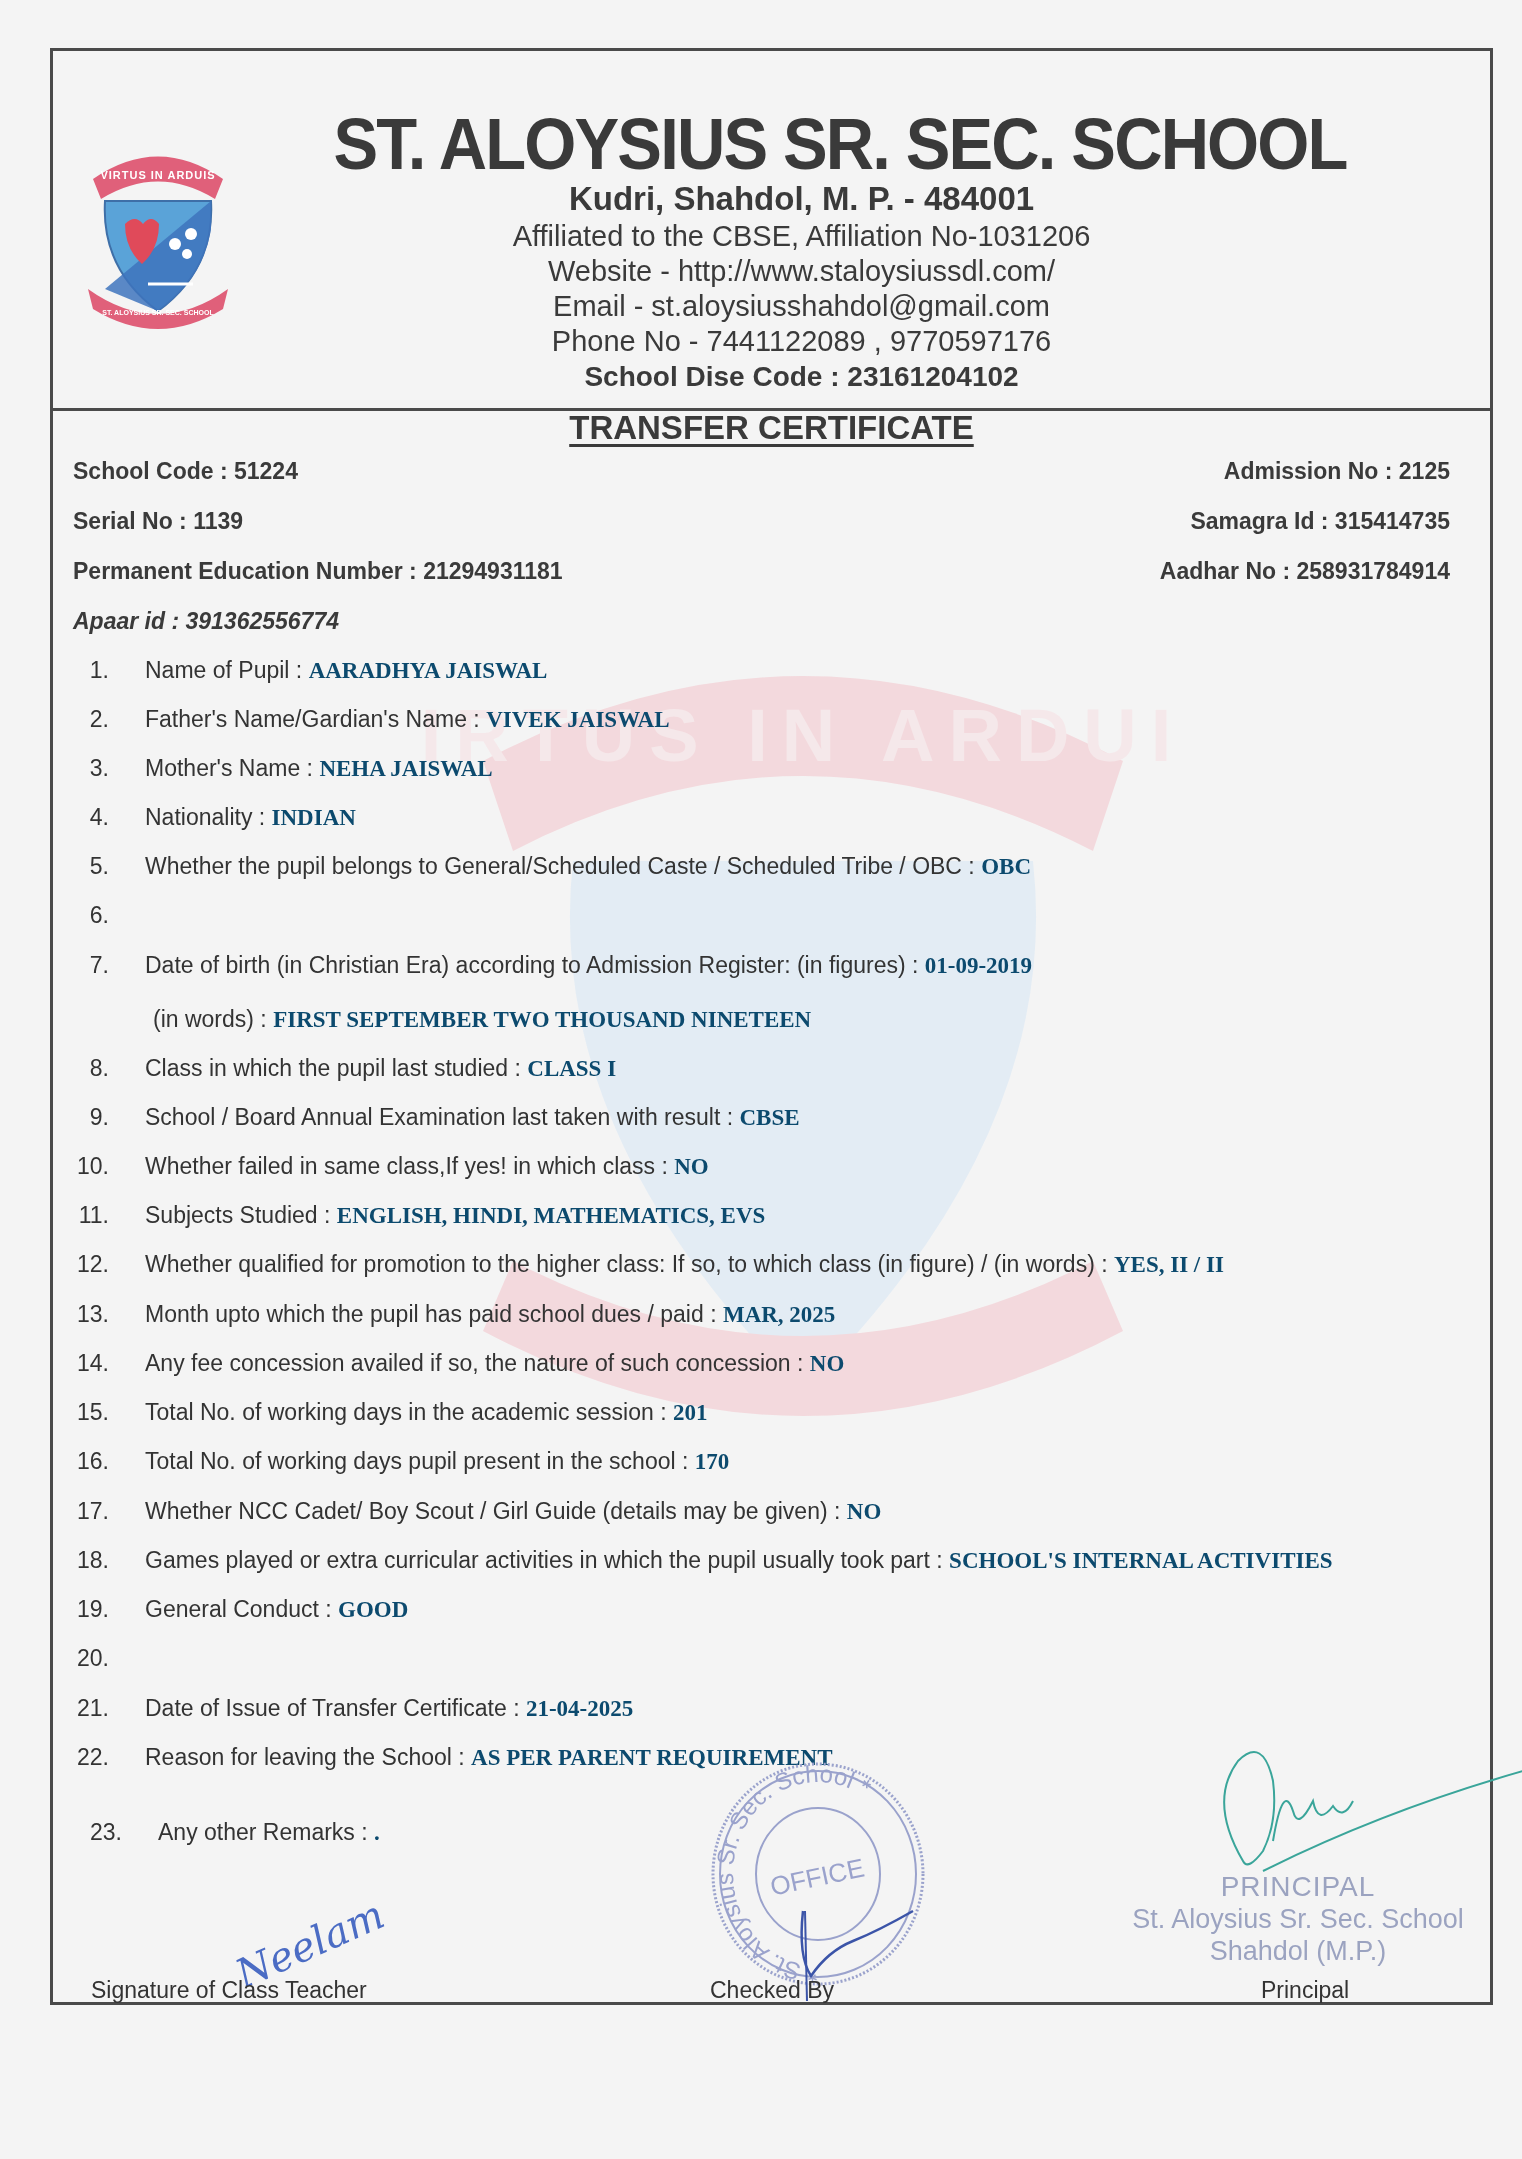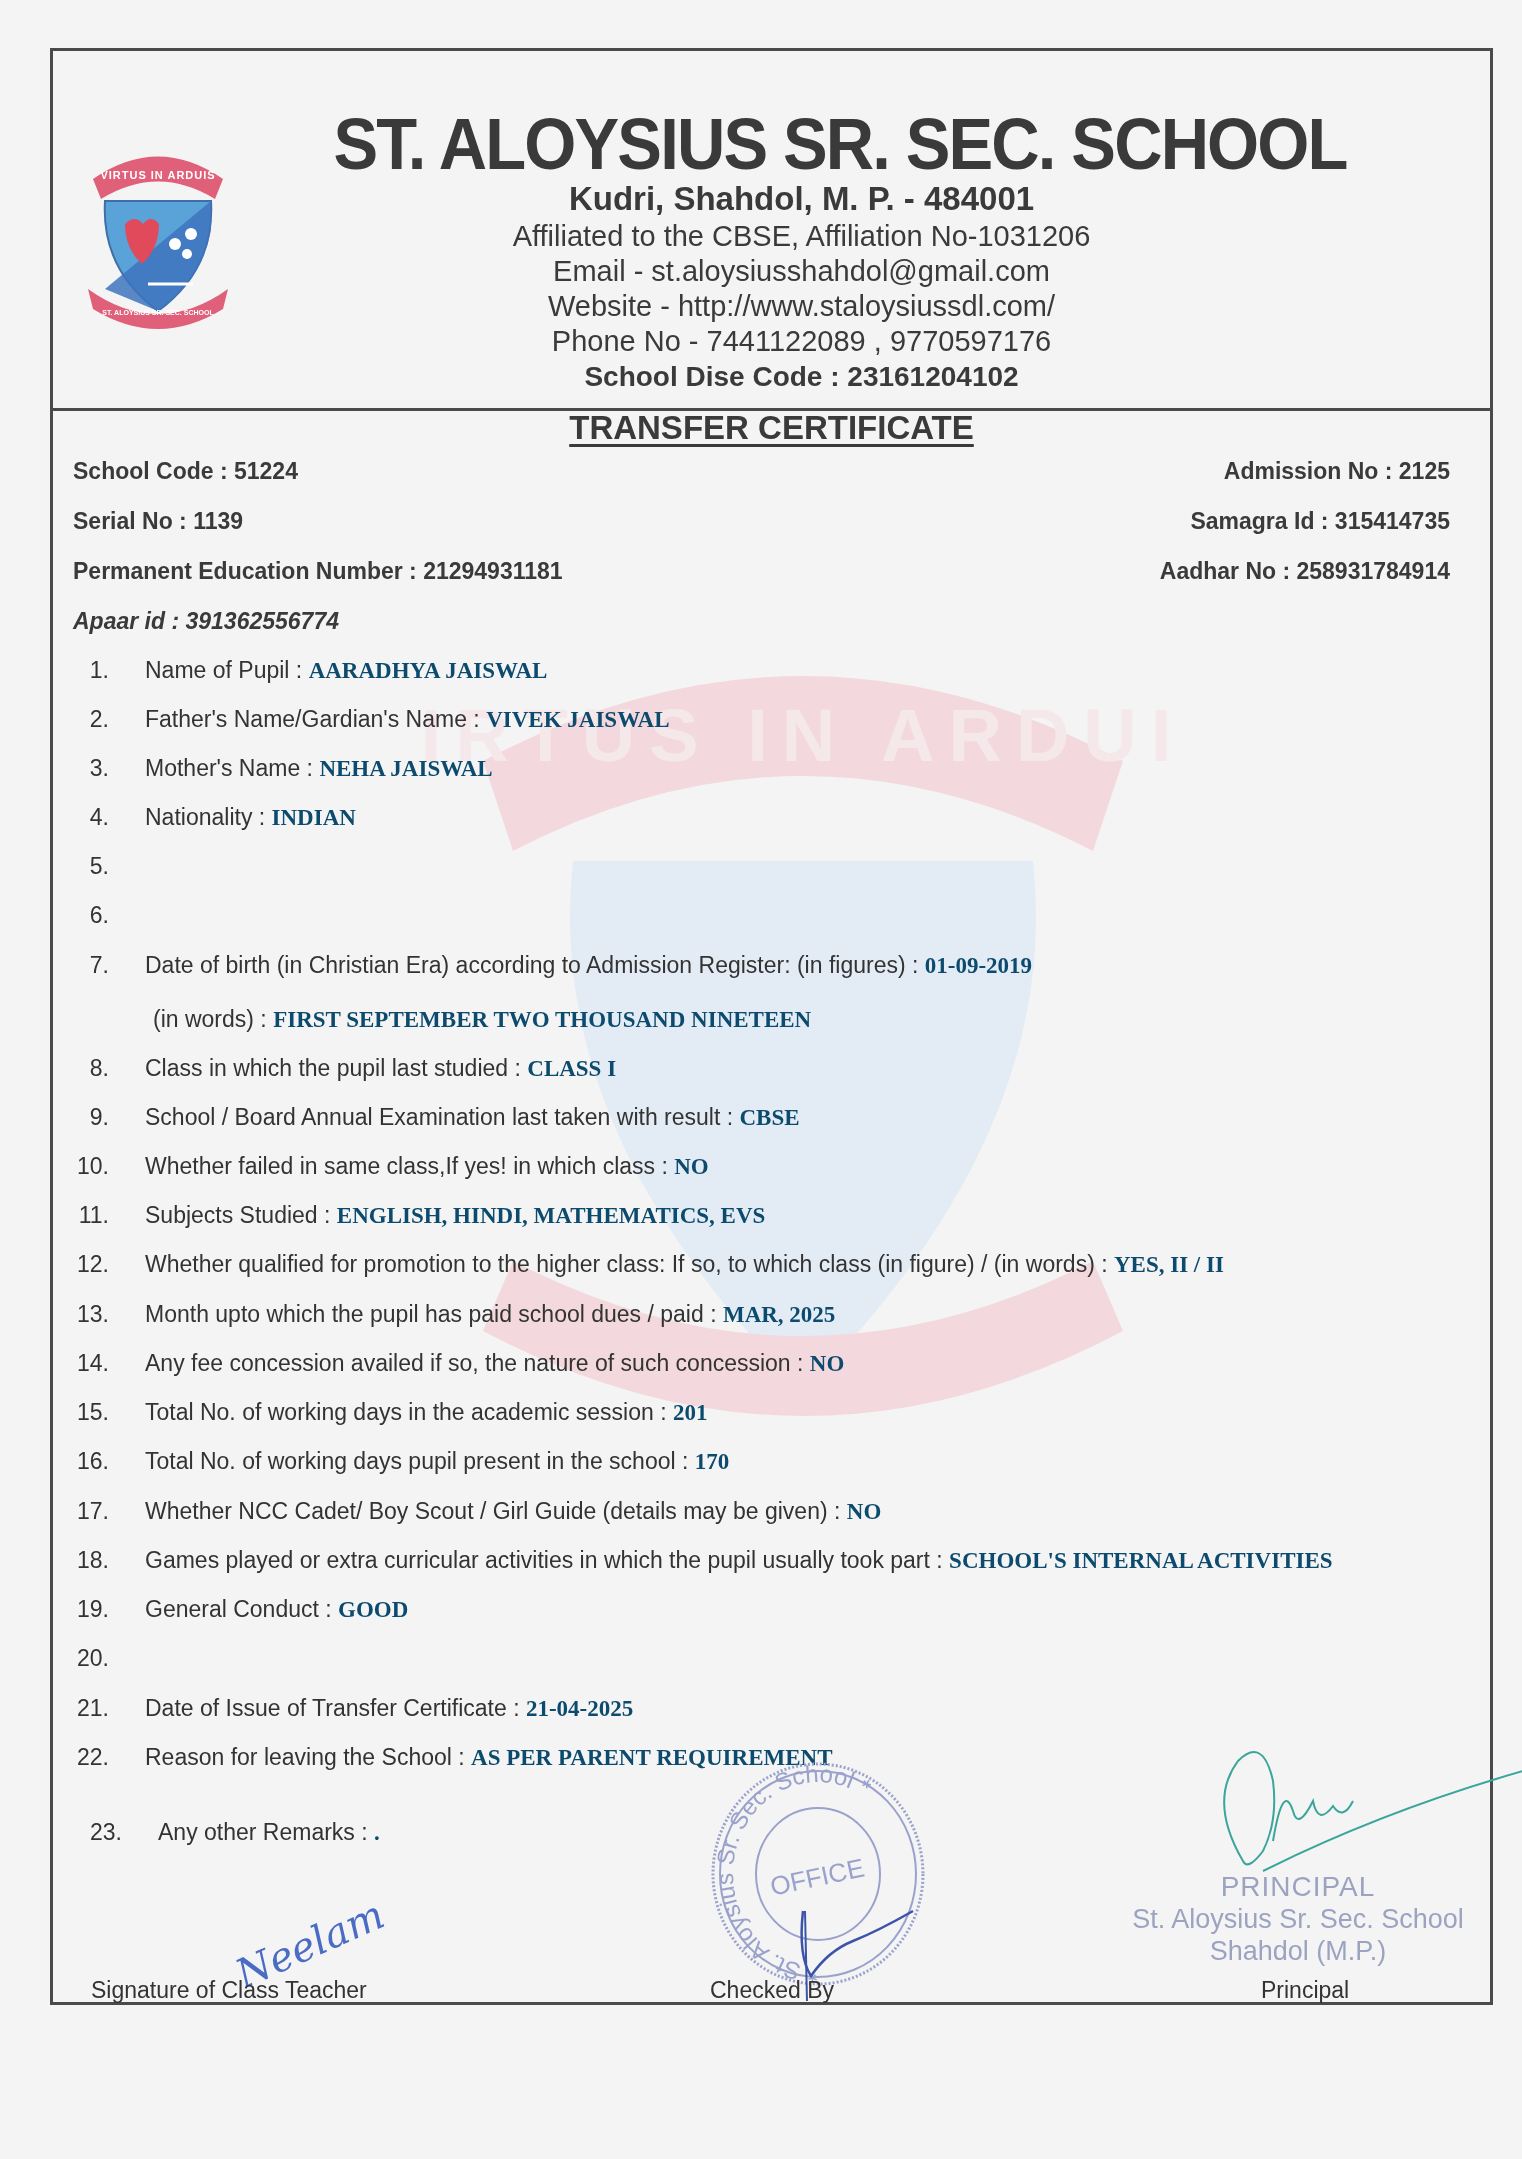"Email - st.aloysiusshahdol@gmail.com" div { order: before "Website - http://www.staloysiussdl.com/" -> after "Website - http://www.staloysiussdl.com/" }
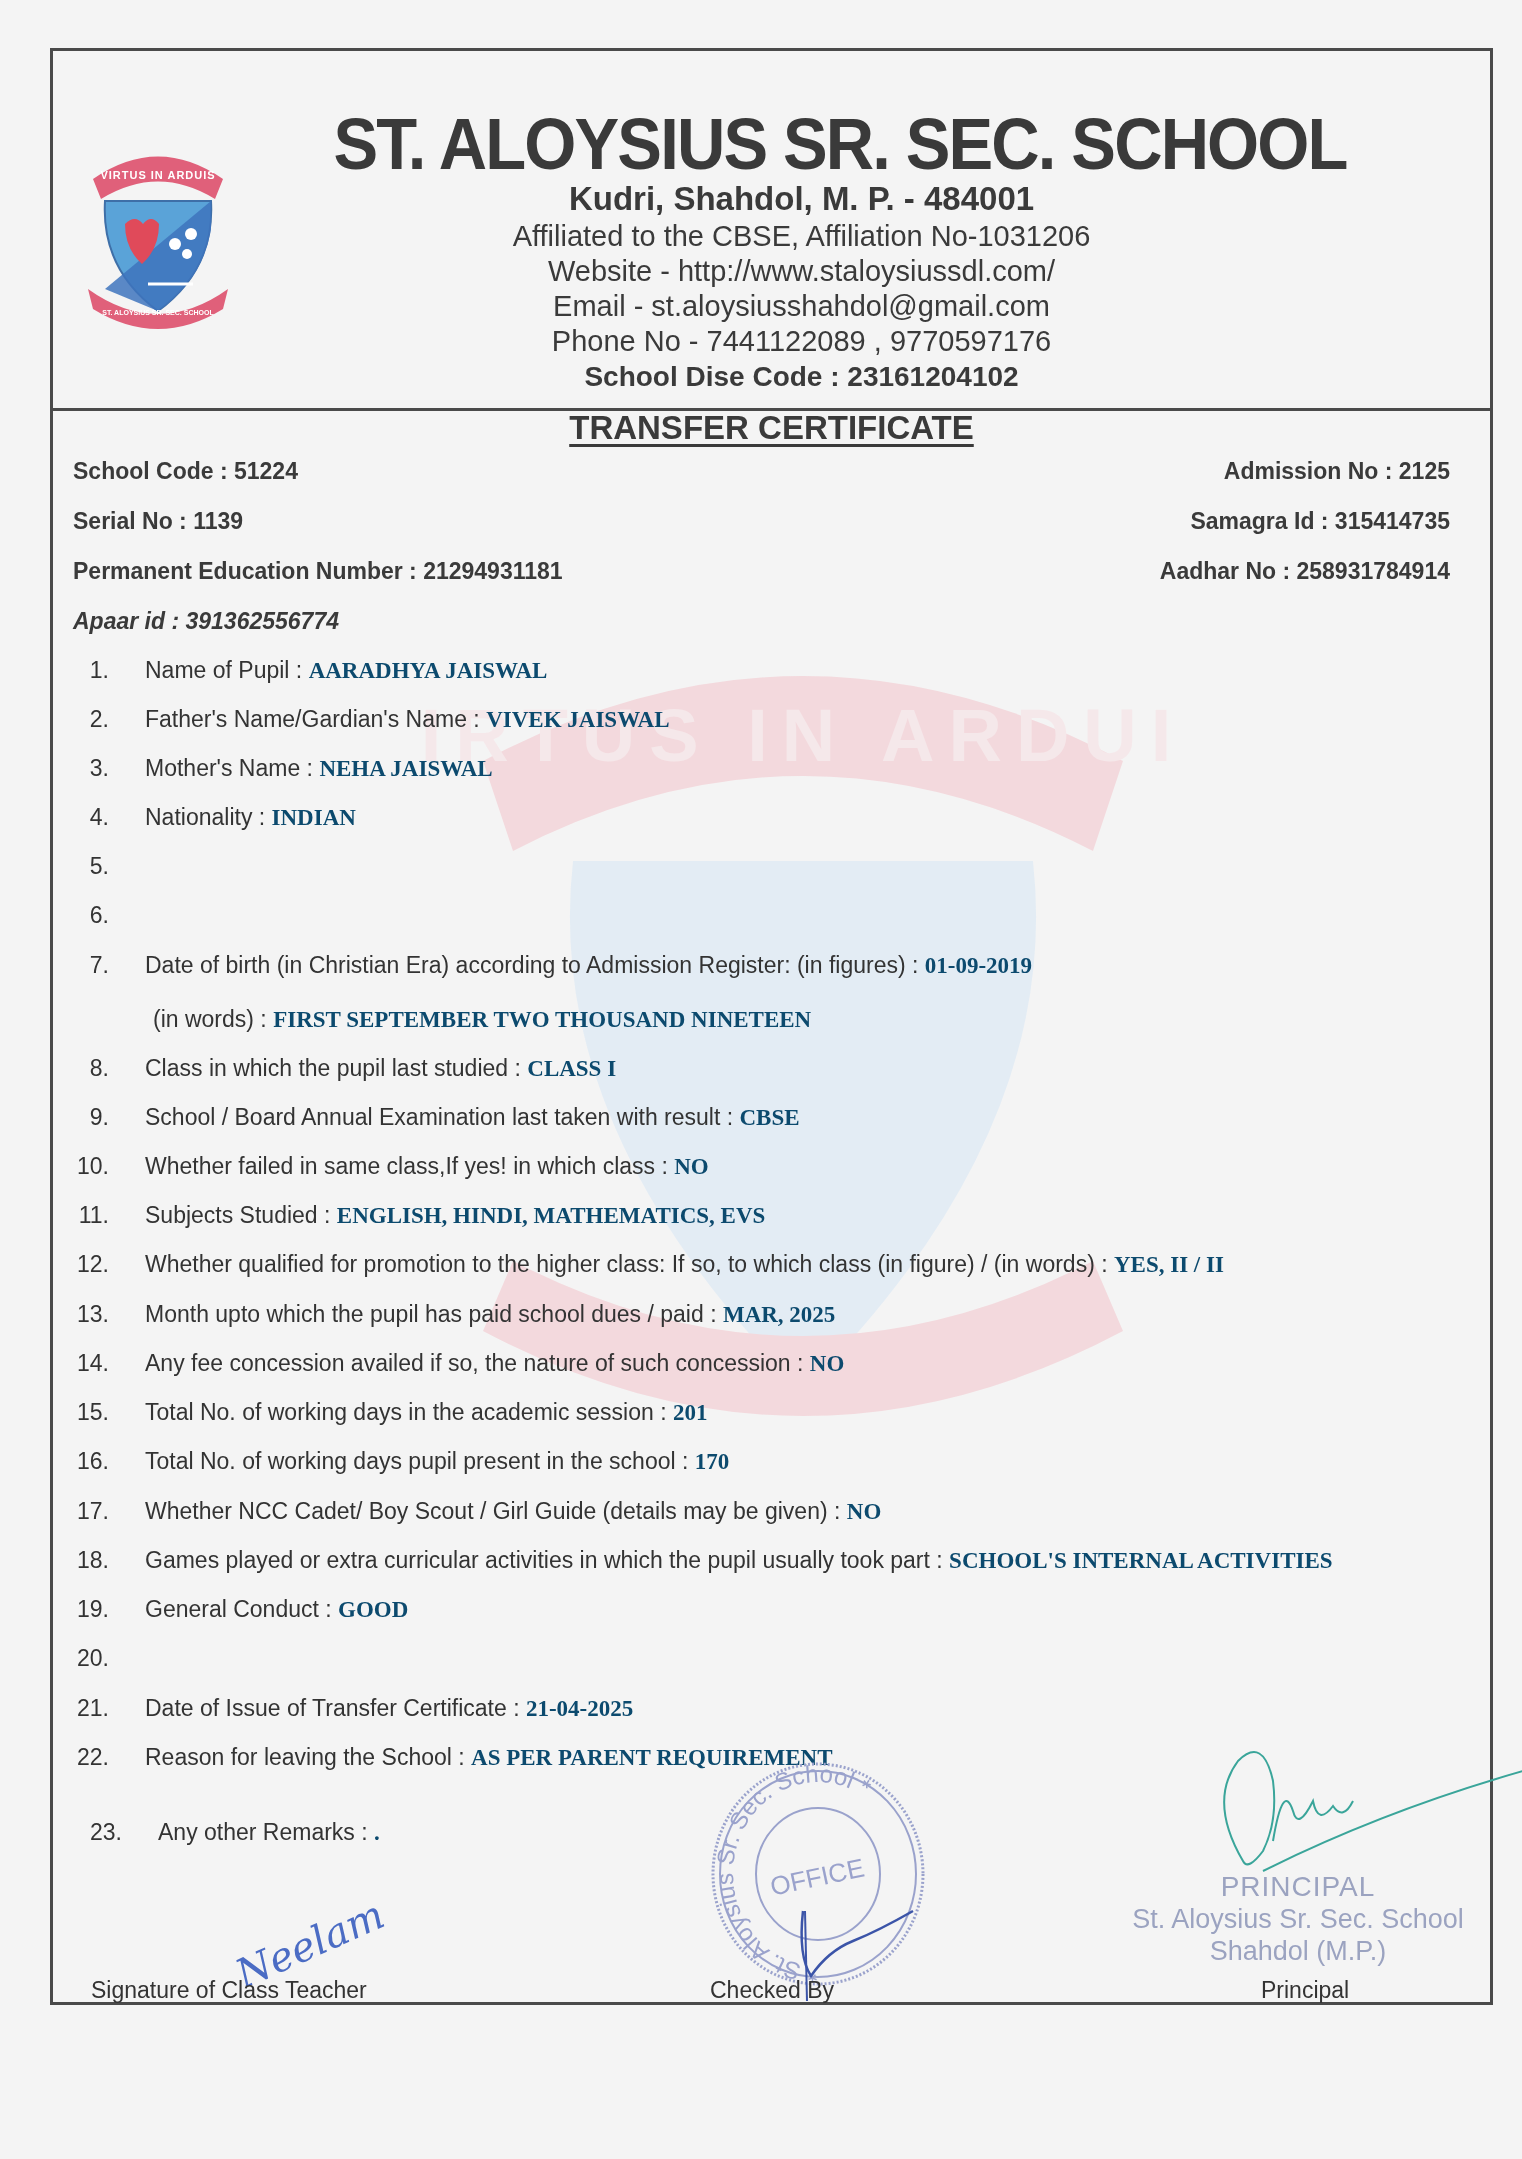"Whether the pupil belongs to" span.label { html: none -> <span><span>Whether the pupil belongs to General/Scheduled Caste / Scheduled Tribe / OBC : </span><span>OBC</span></span> }
